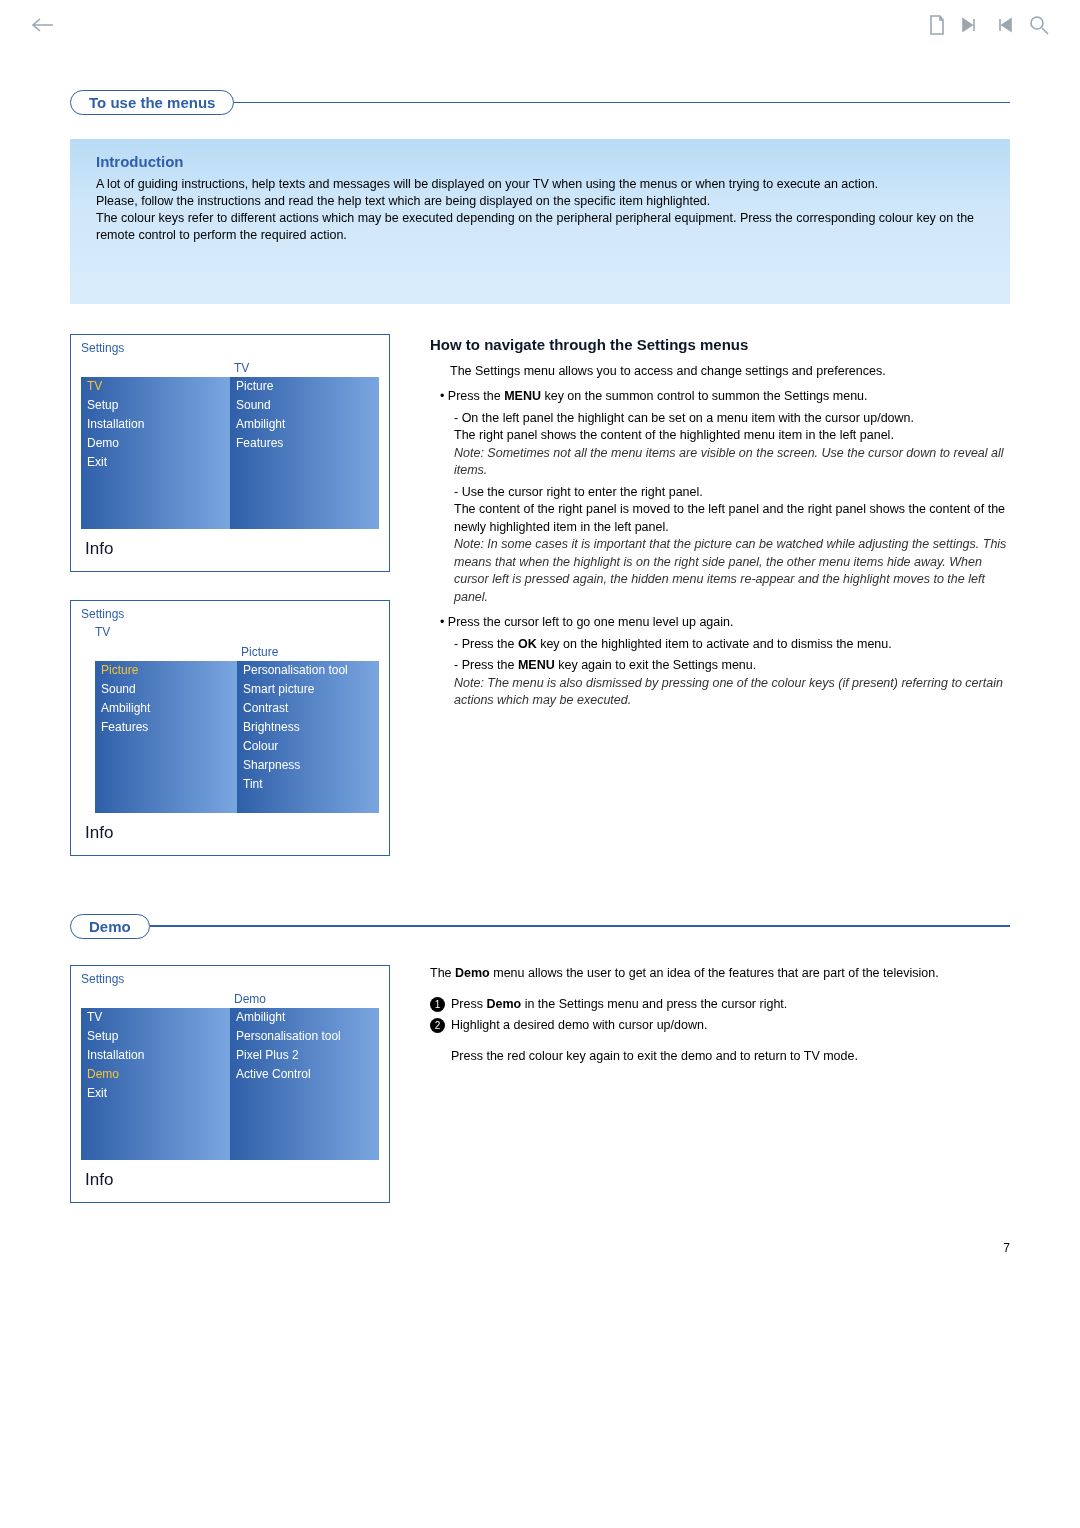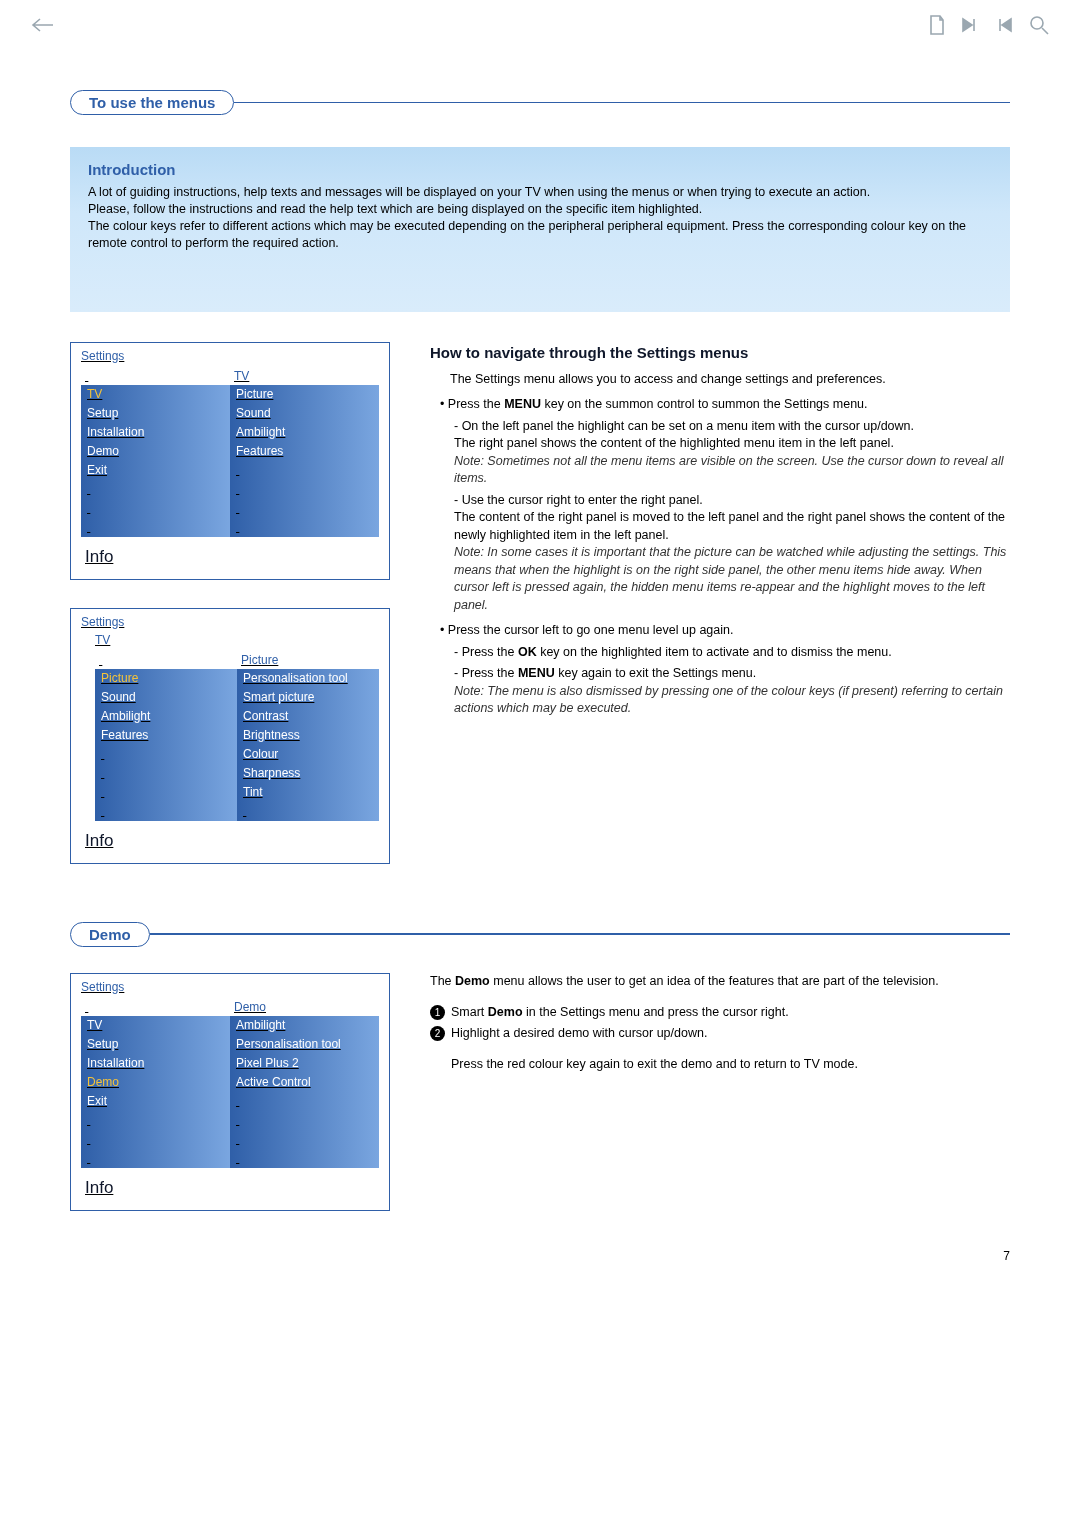"Introduction" .introbox { margin-top: 32px -> 24px; padding: 14px 18px 60px 18px -> 14px 18px 60px 26px }
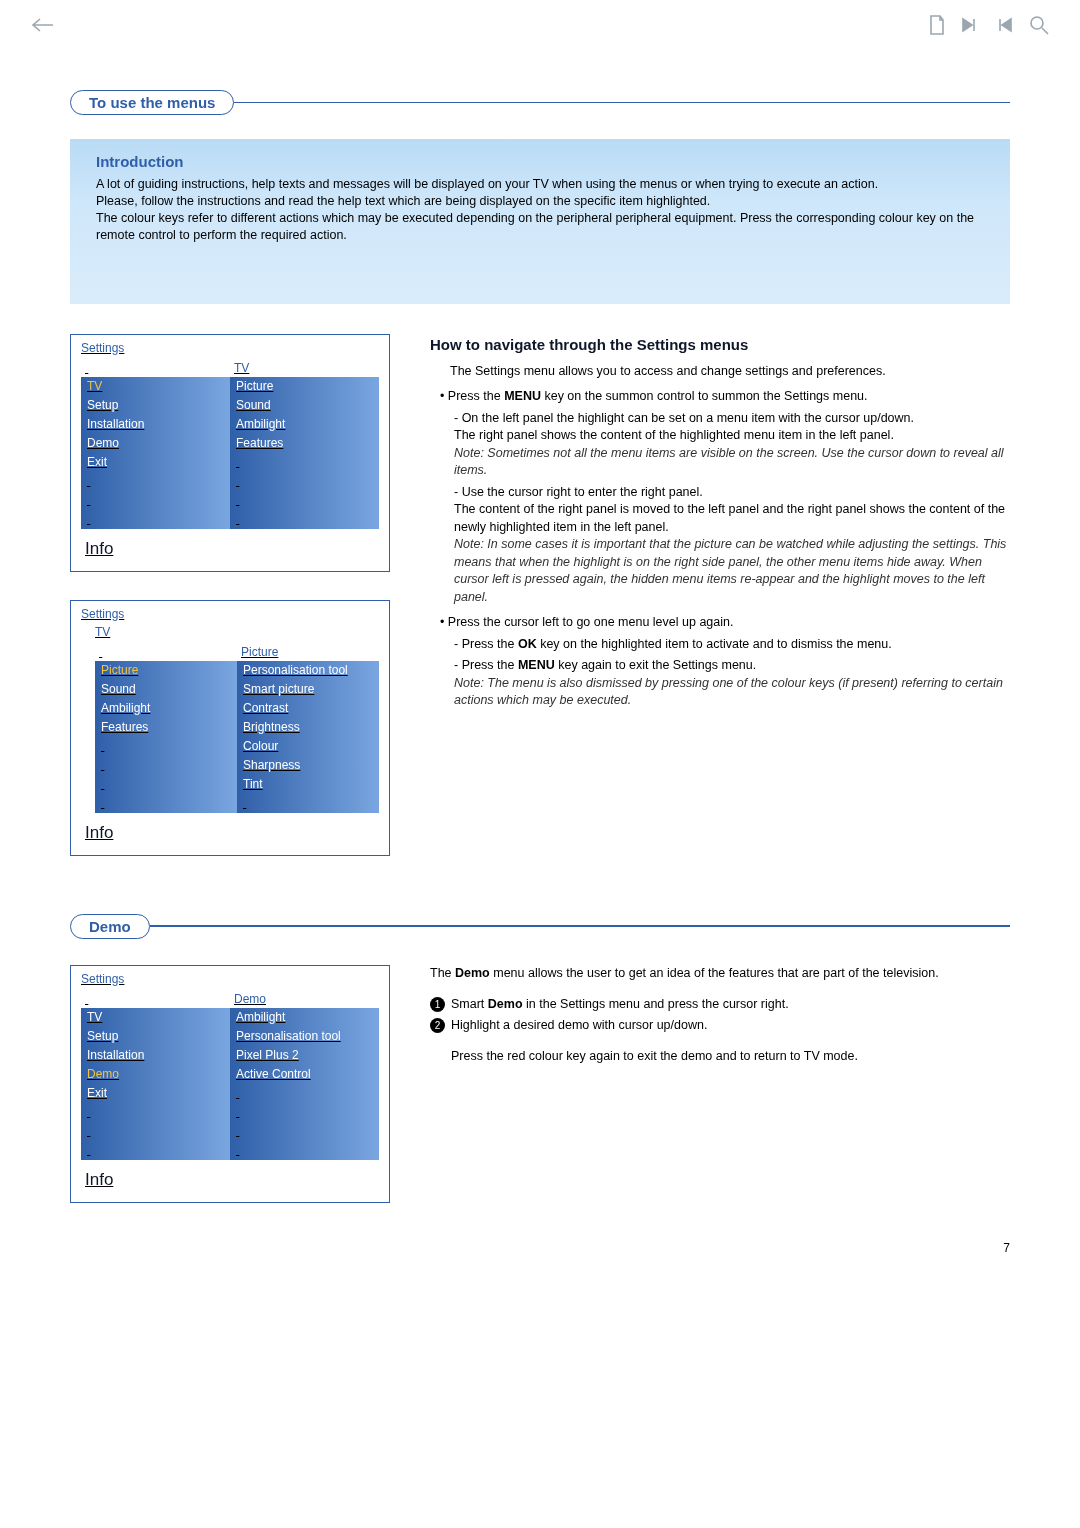"Settings" .menu-panel { text-decoration: underline -> none }
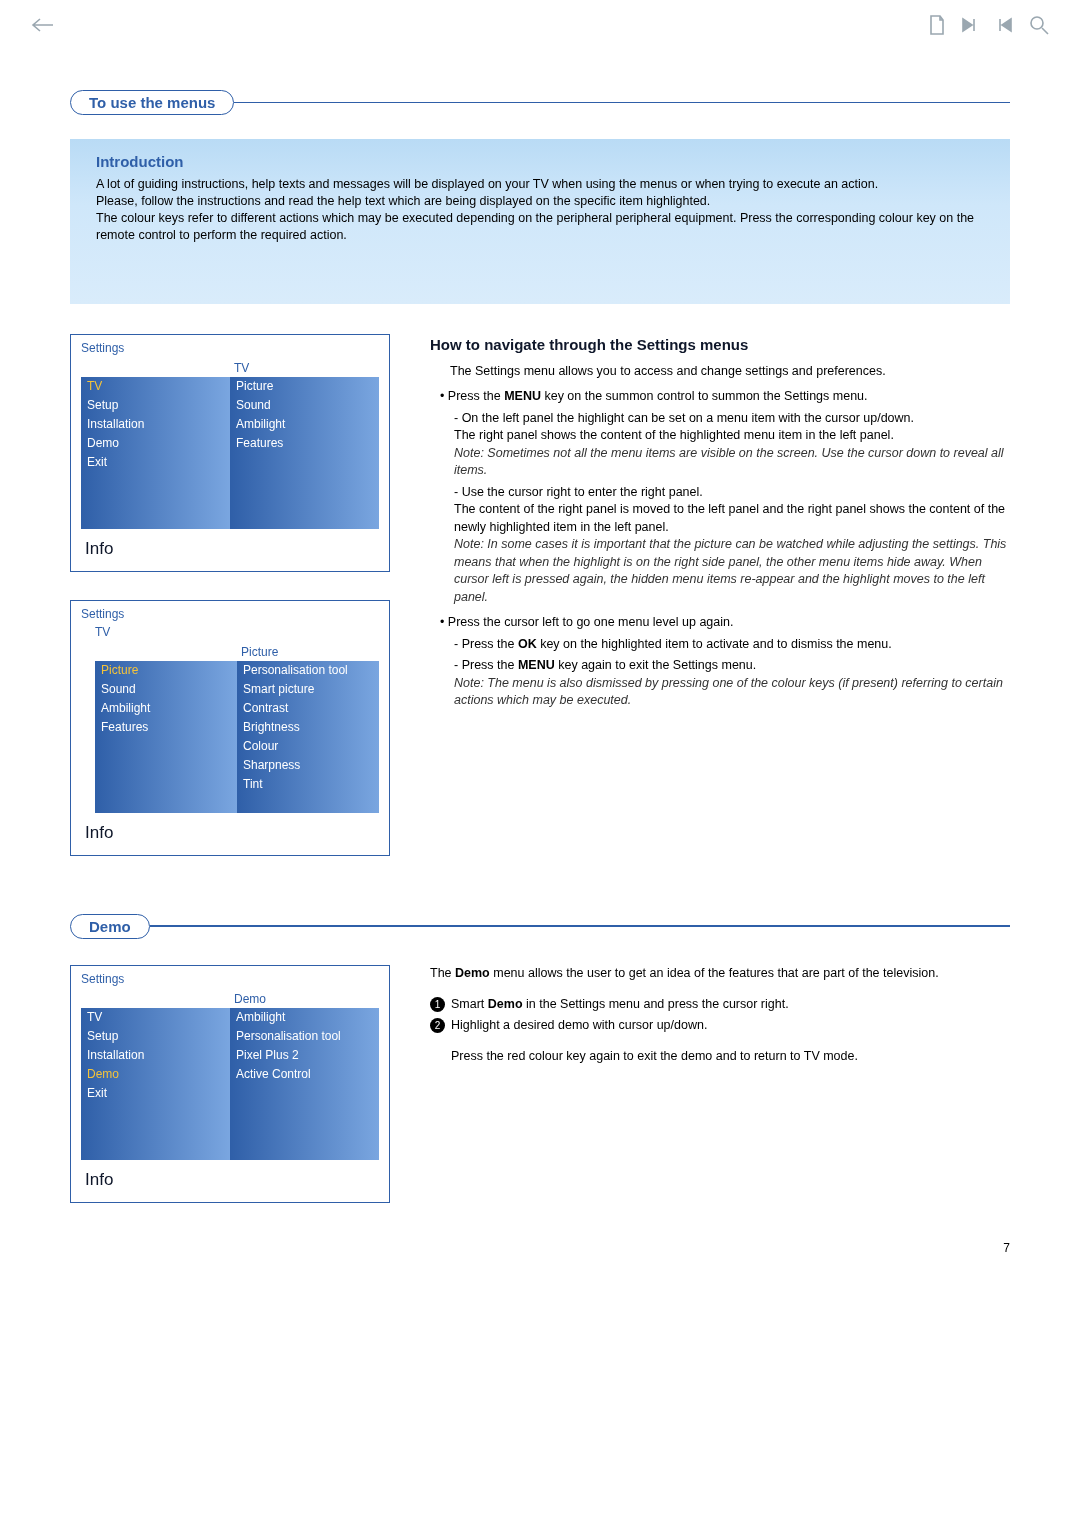"Smart" span { text: Smart -> Press }
